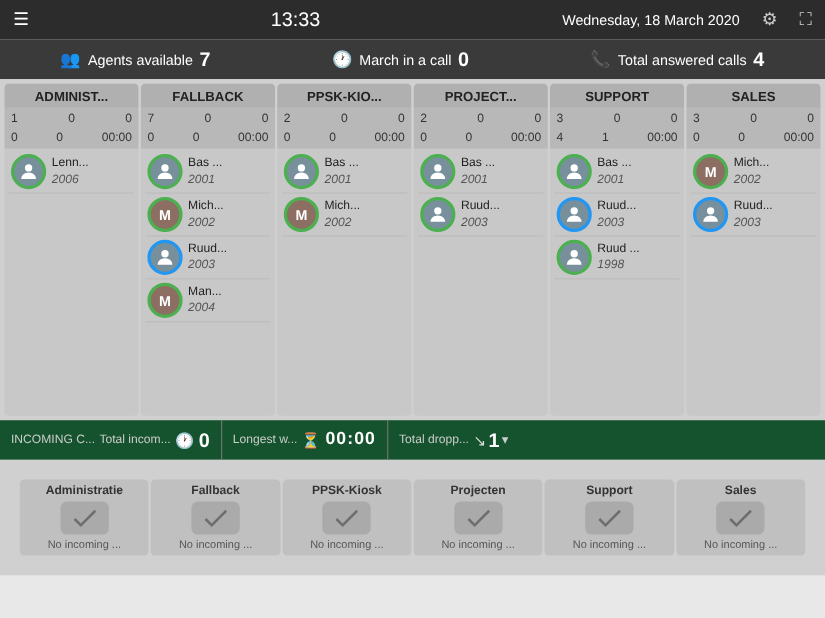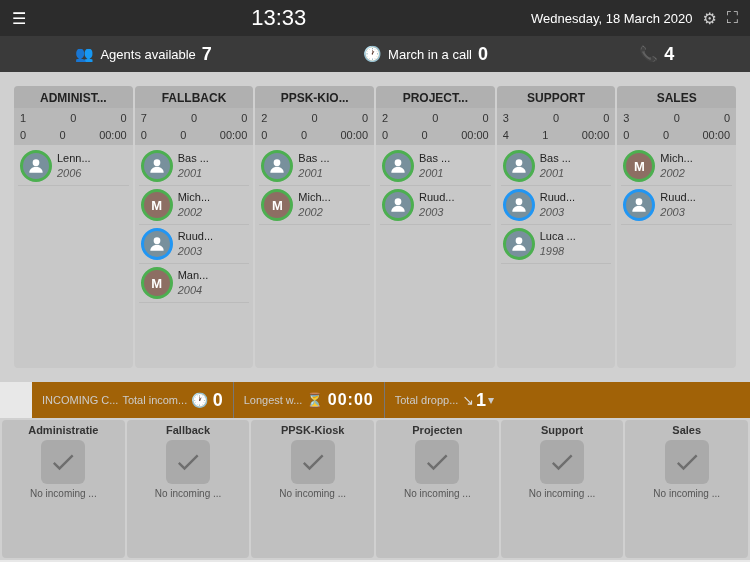"13:33" .top-bar-center { font-size: 22px -> 18px }
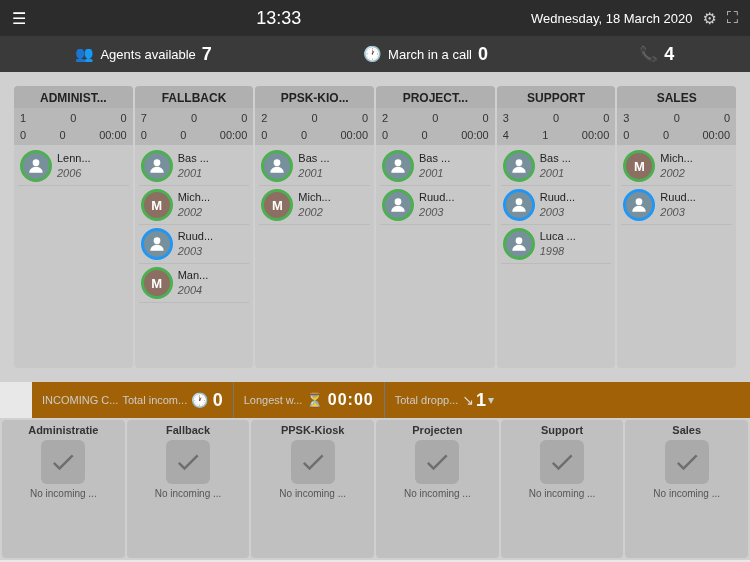"Wednesday, 18 March 2020" .top-bar-right { gap: 10px -> 20px }
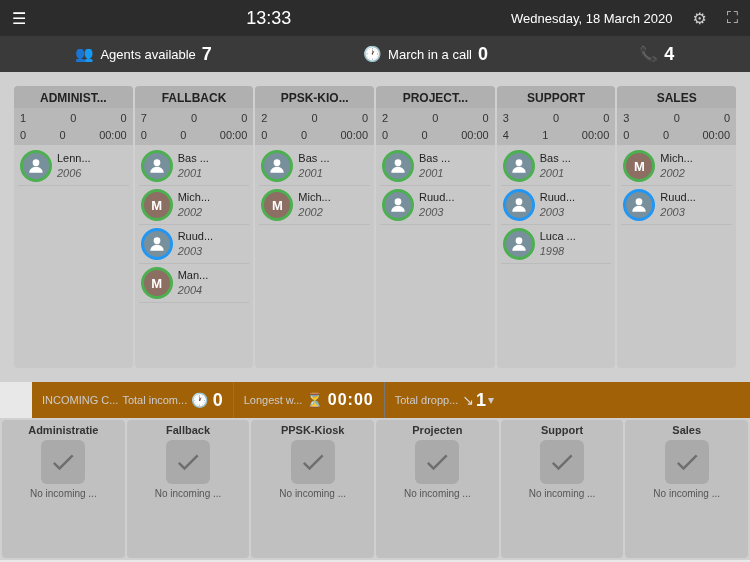"Total answered calls" span { html: none -> <span>Total answered calls</span> }
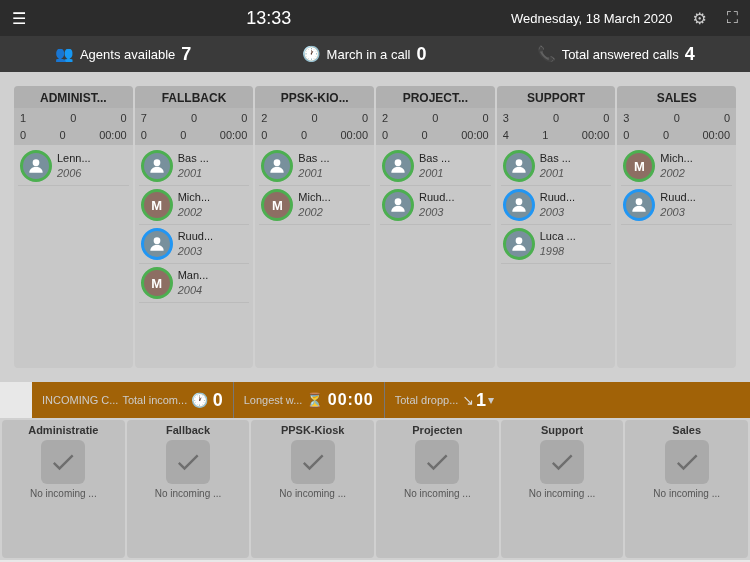"ADMINIST..." .queues-area { justify-content: none -> center; padding: 14px -> 4px }
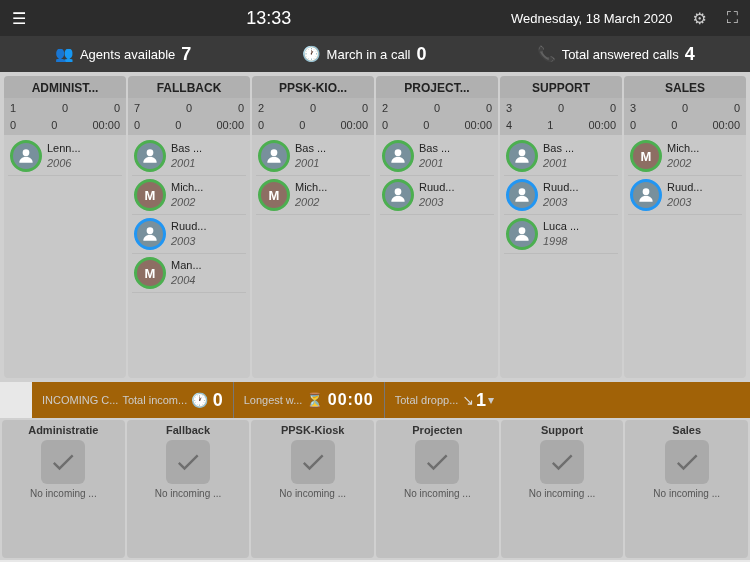"Luca ..." div.agent-name { text: Luca -> Ruud }
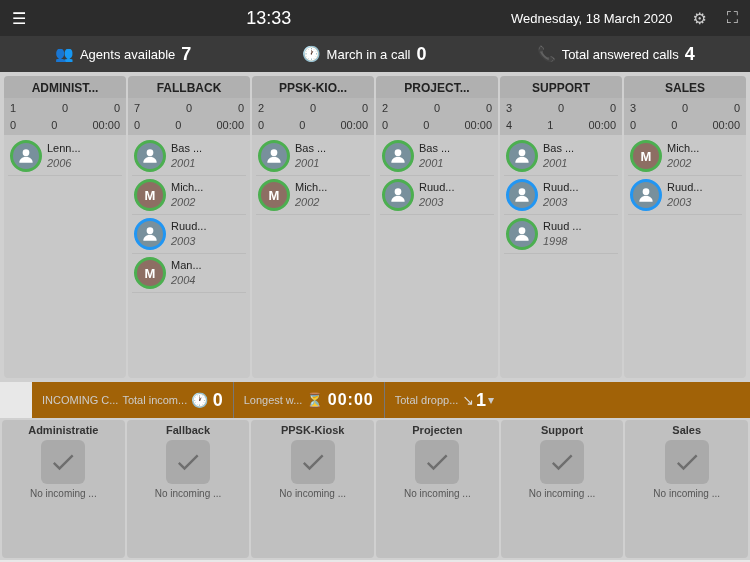"INCOMING C..." .bottom-status-bar { background: #a16207 -> #14532d; margin-left: 32px -> none }
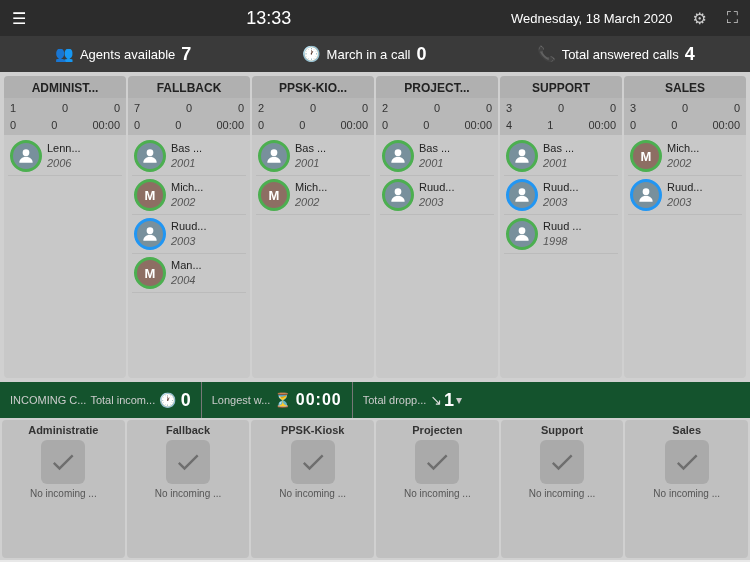"Administratie" .incoming-area { height: 142px -> 105px; padding: 2px -> 18px }
